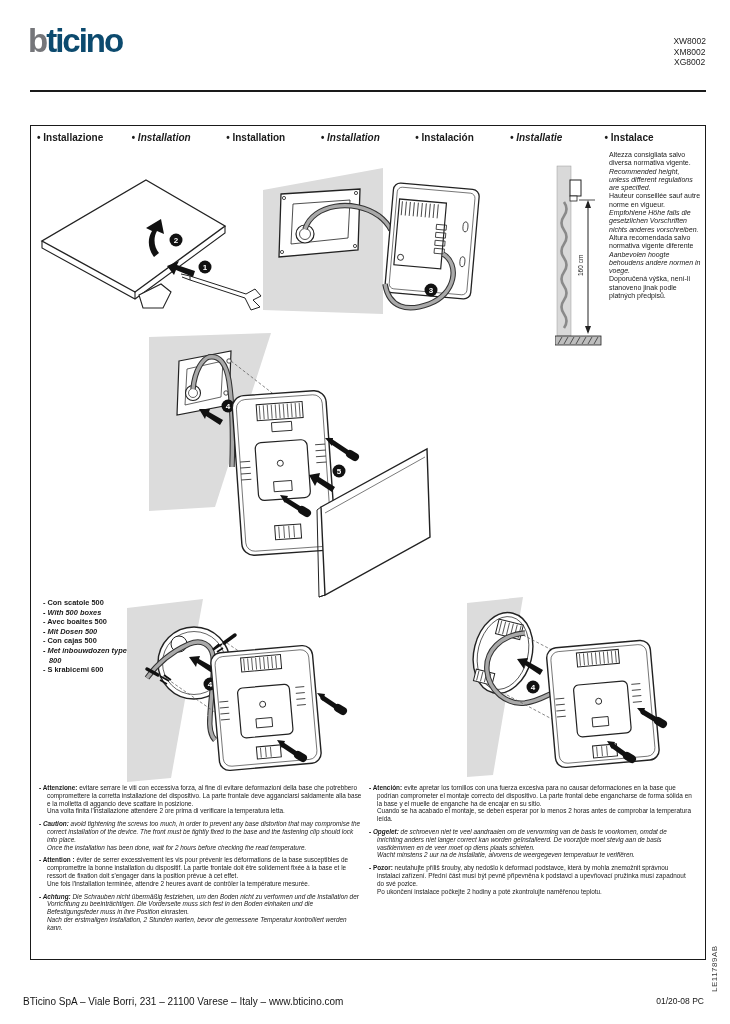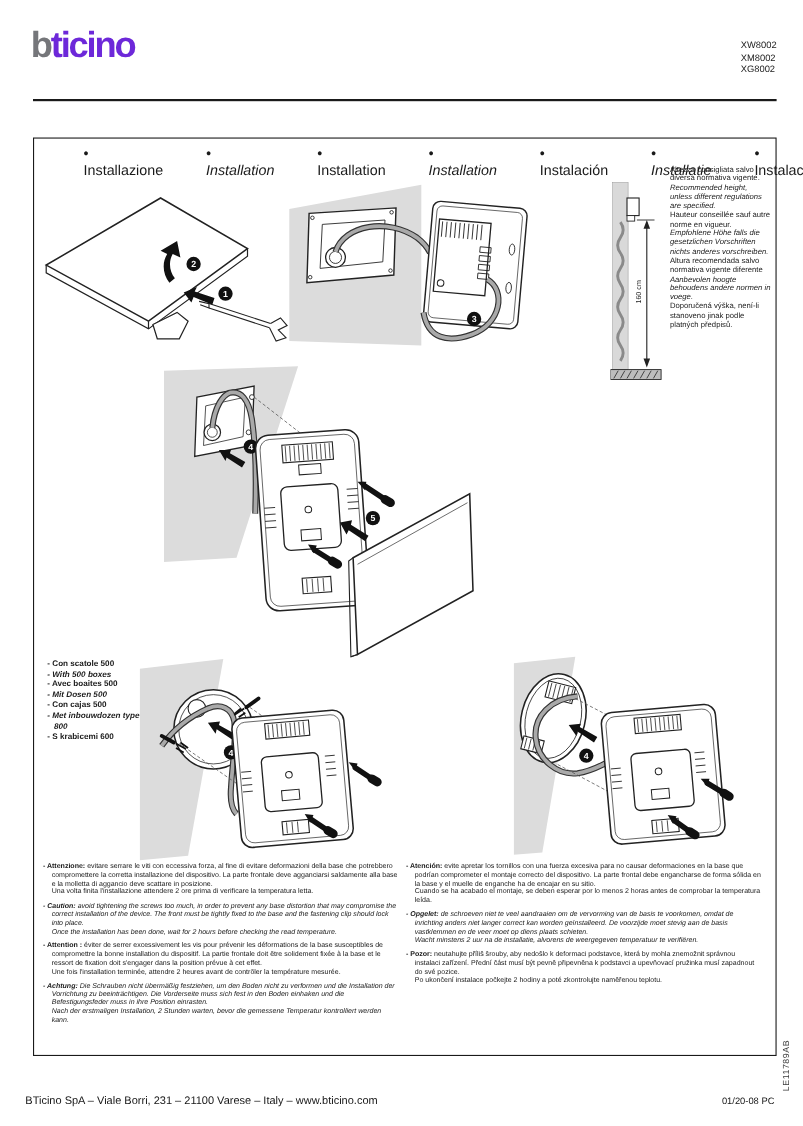"ticino" .logo .lt { color: #6d28d9 -> #0c4a6e }
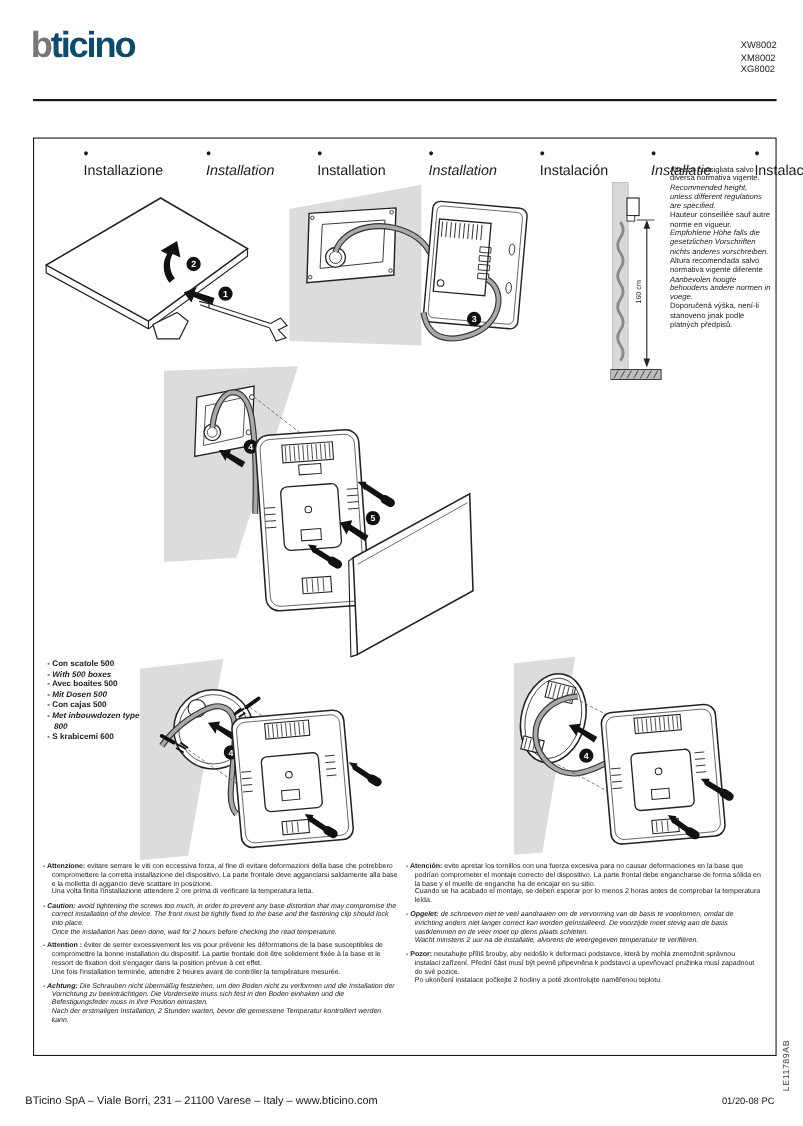"XW8002" .models { text-align: left -> center }
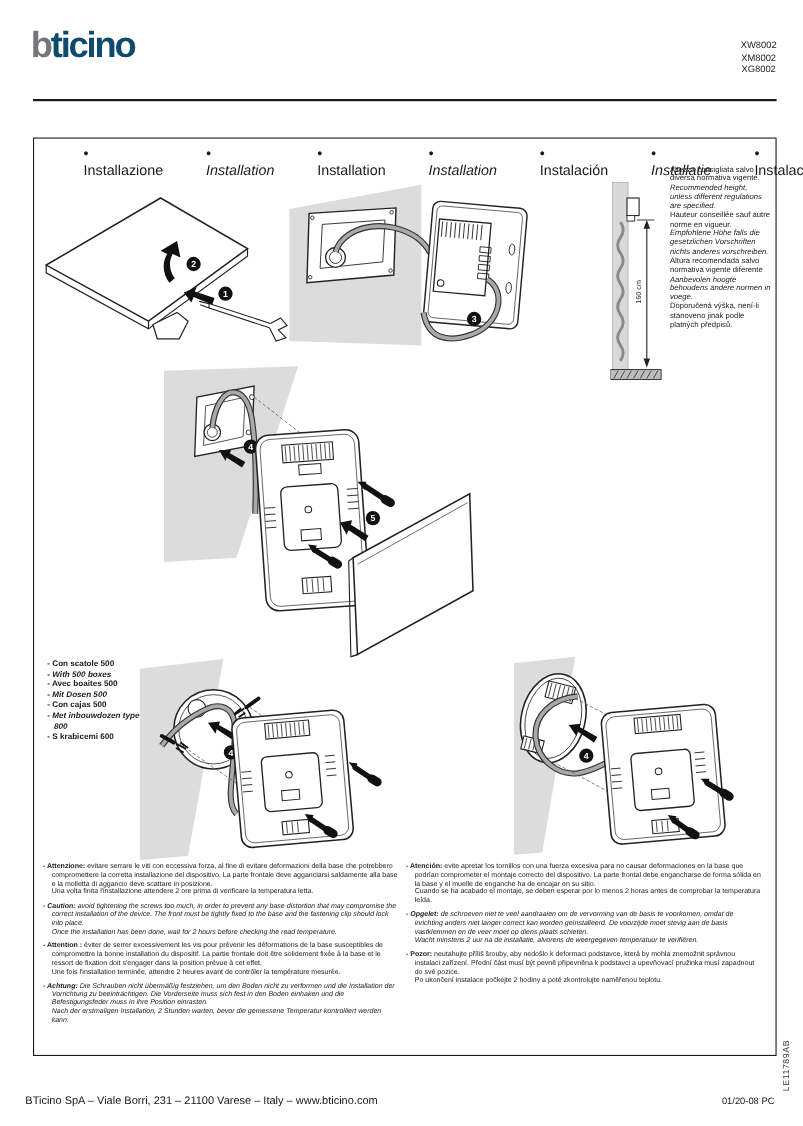"• Installazione" .lang { font-size: 13px -> 10px; font-weight: normal -> bold; margin-left: 39px -> none }
